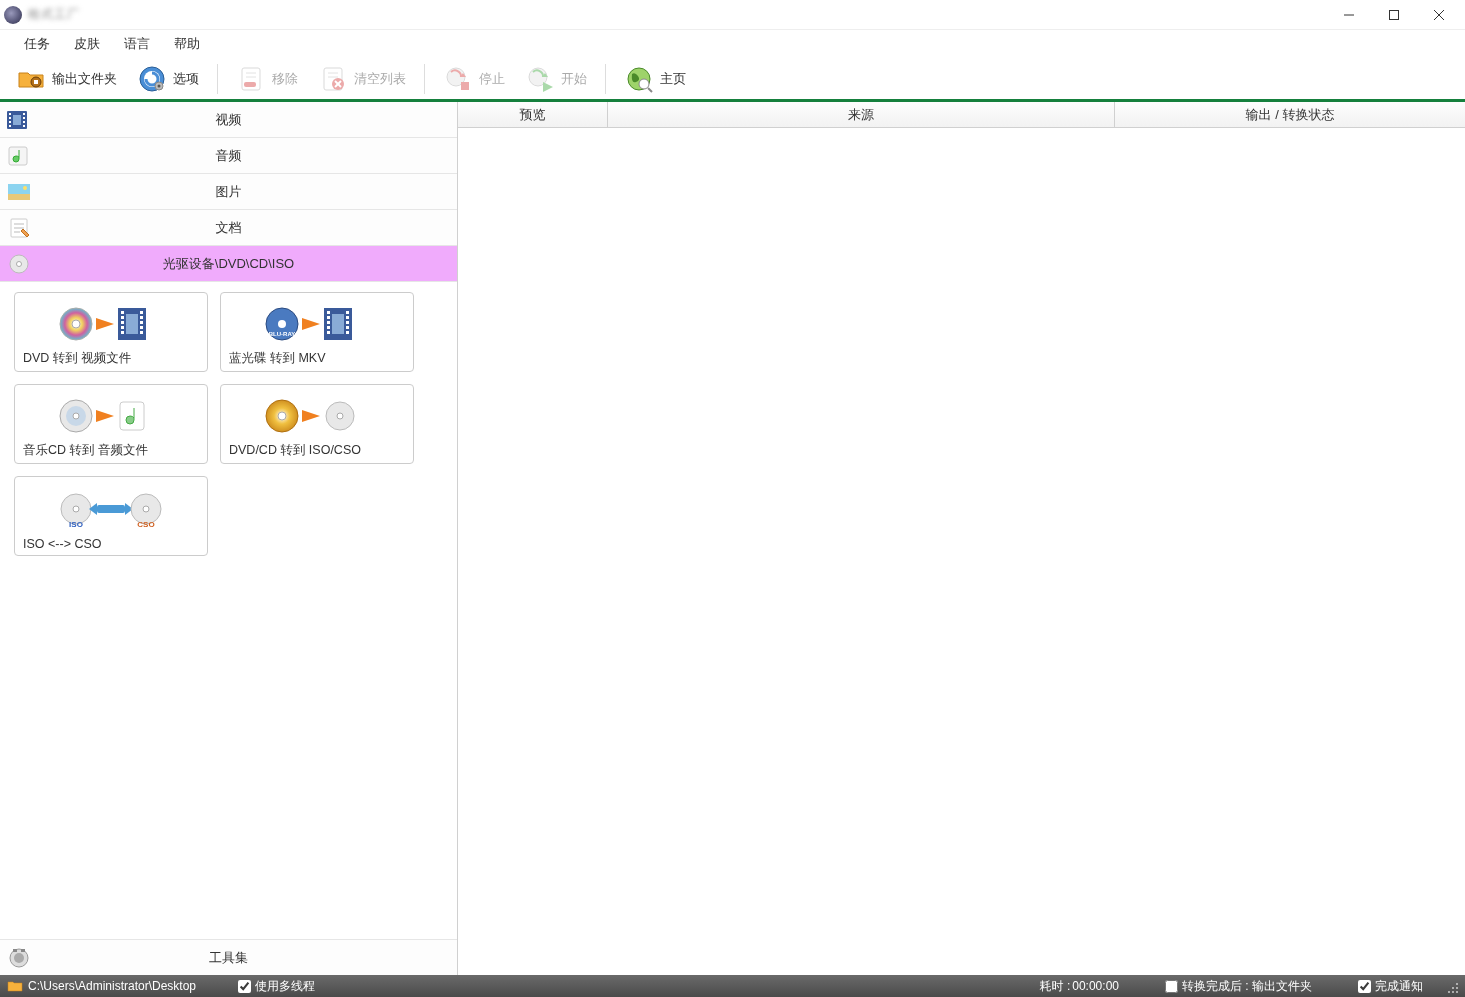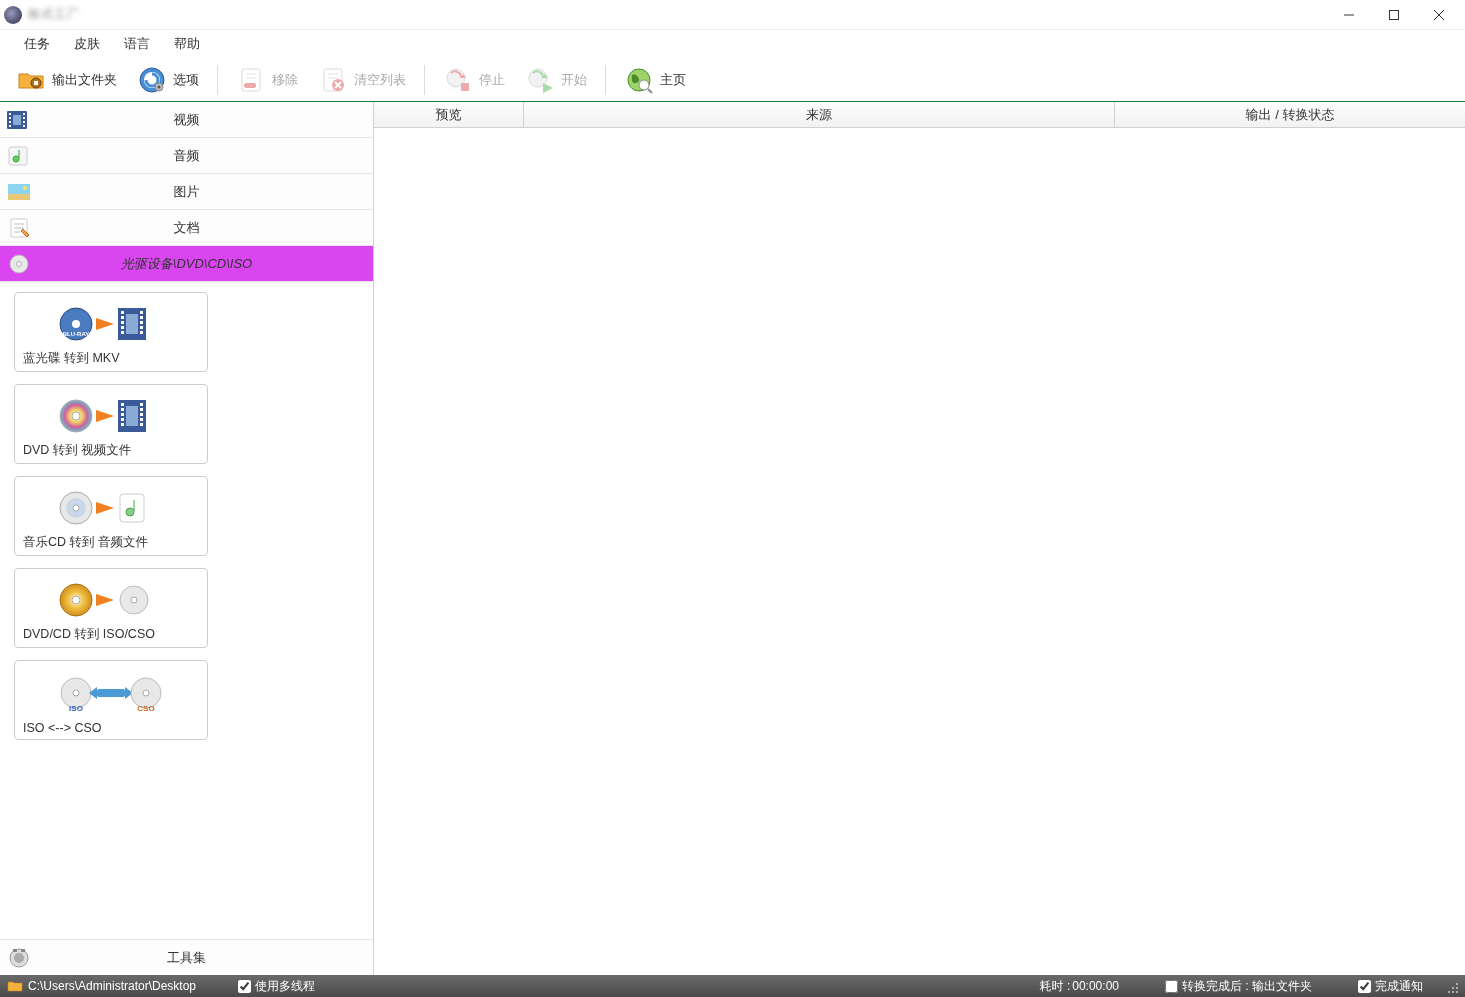"输出文件夹" .toolbar { border-bottom: 1px solid #15803d -> 3px solid #15803d }
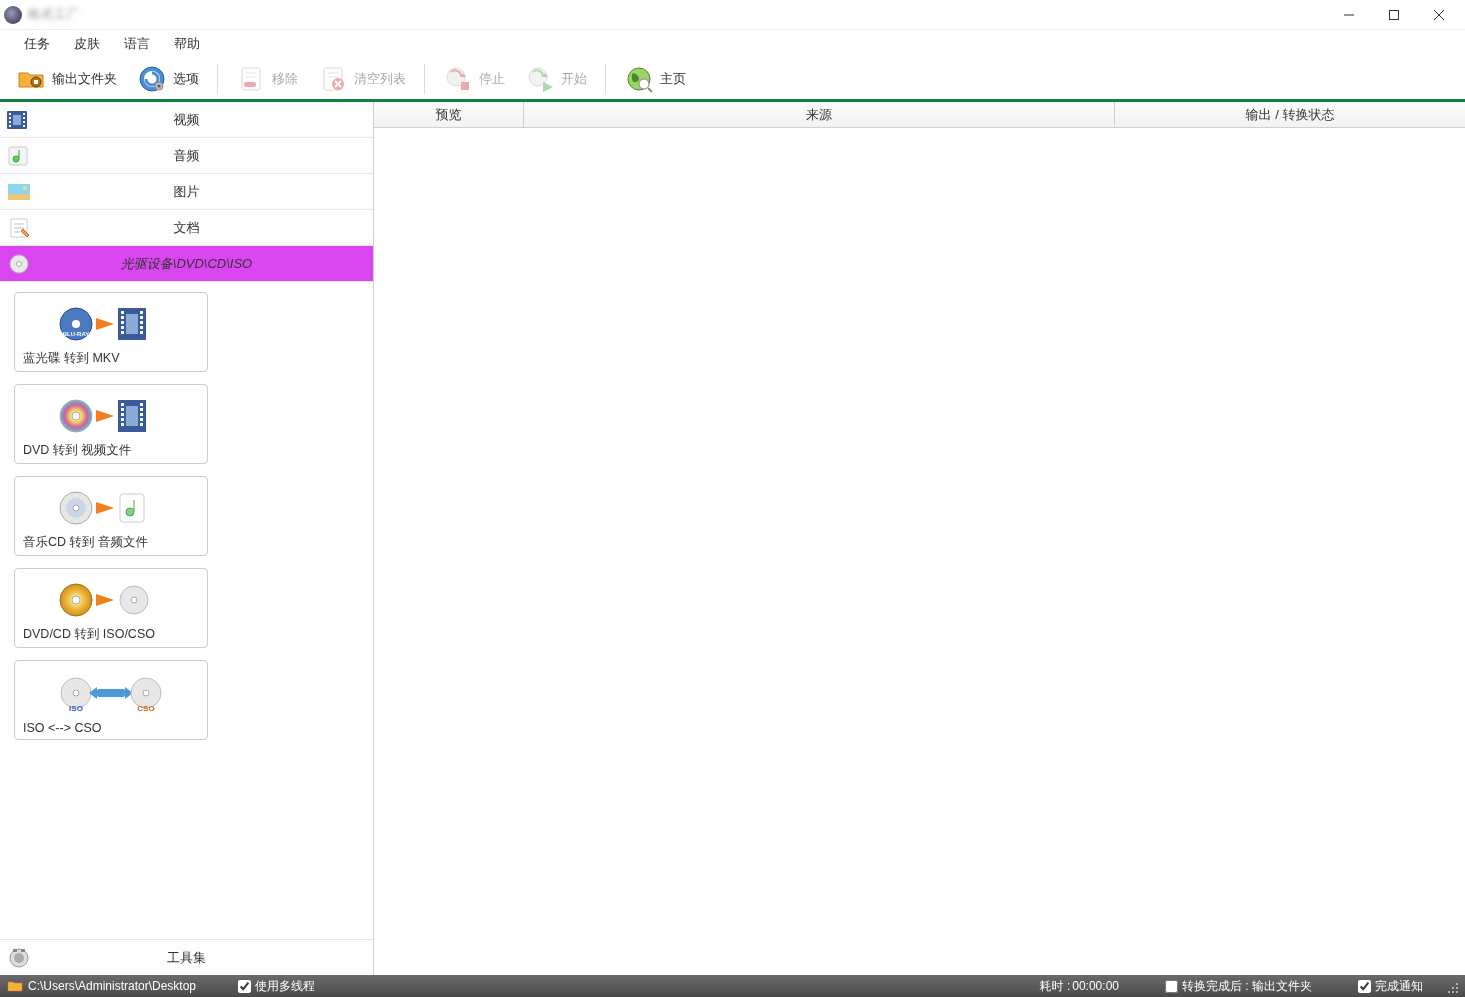"视频" .left-panel { width: 374px -> 458px }
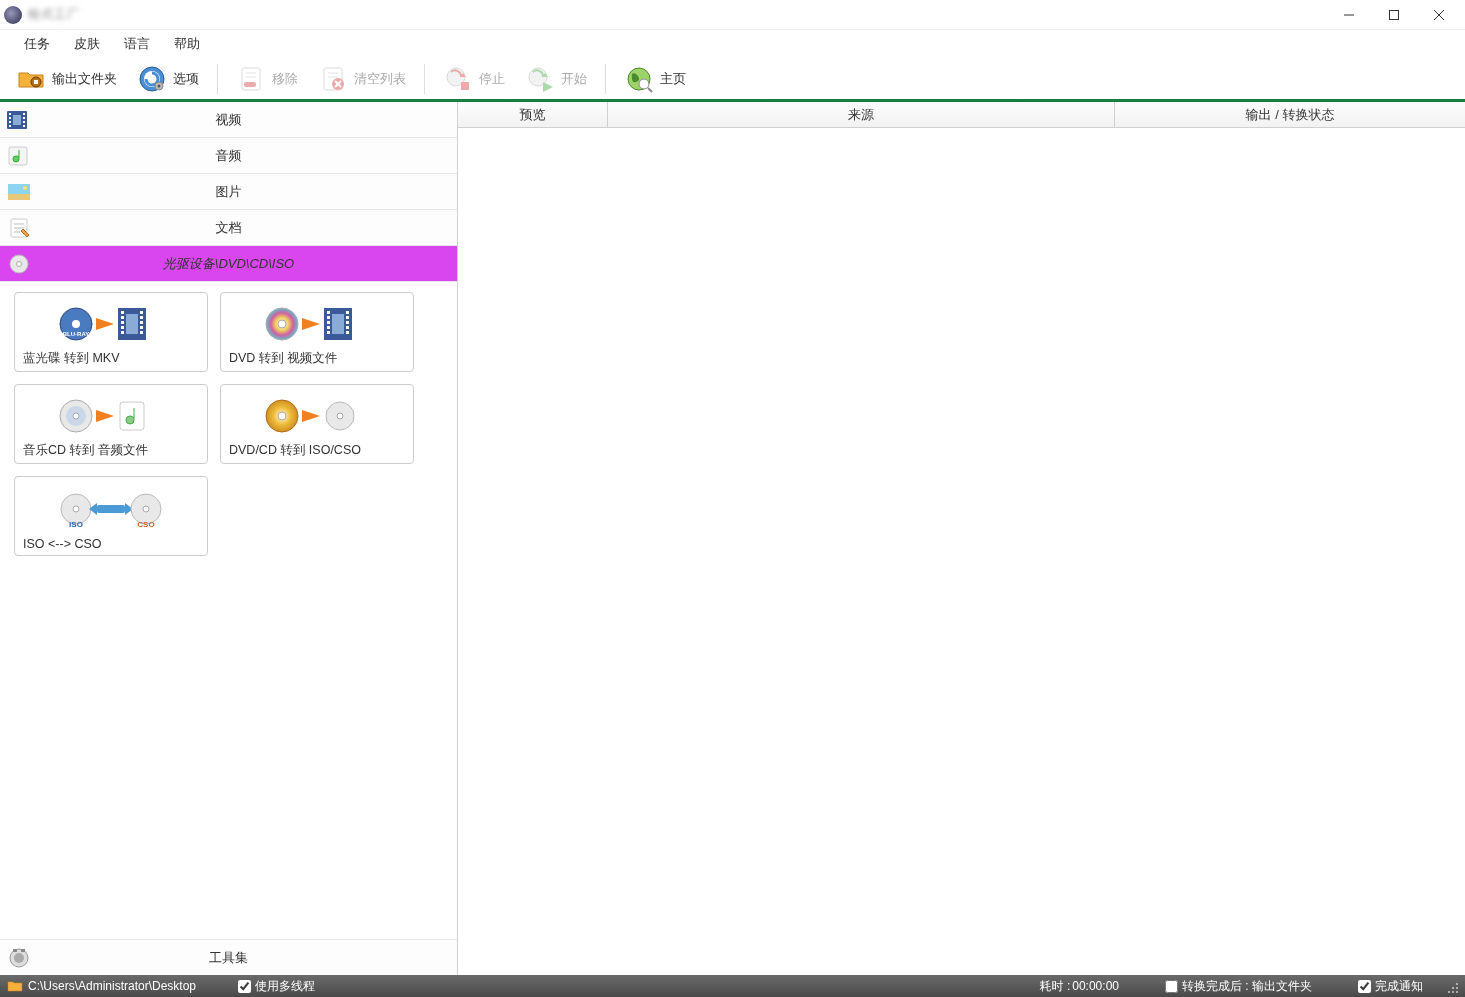"光驱设备\DVD\CD\ISO" .cat-item.selected { background: #d946ef -> #f0abfc; font-style: italic -> none }
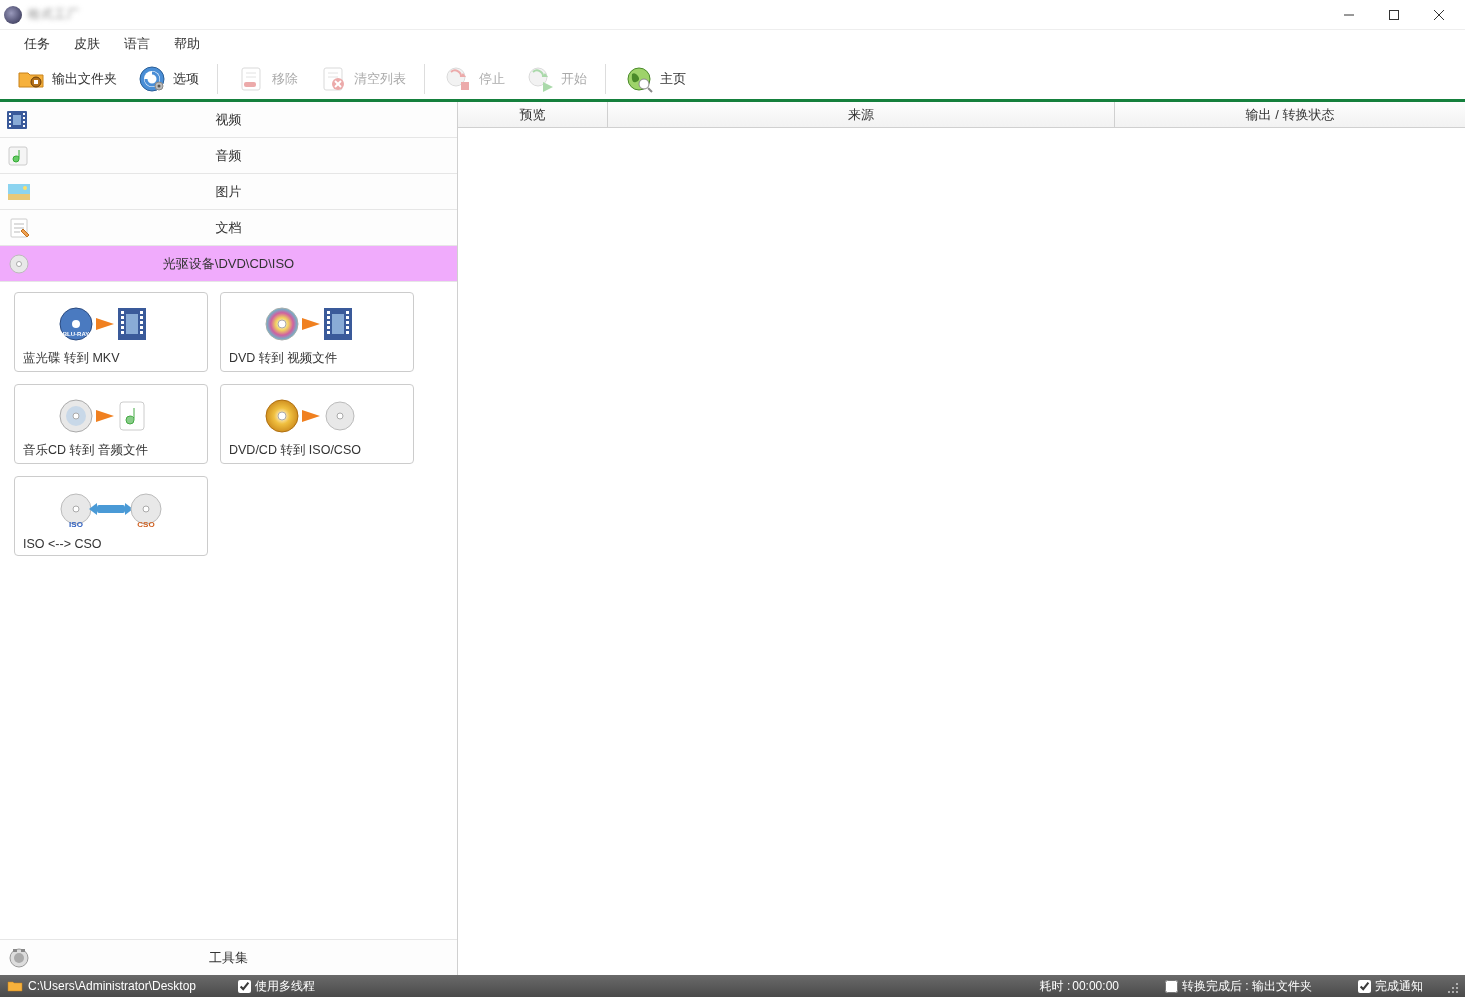"蓝光碟 转到 MKV" div.tile { order: before "DVD 转到 视频文件" -> after "DVD 转到 视频文件" }
